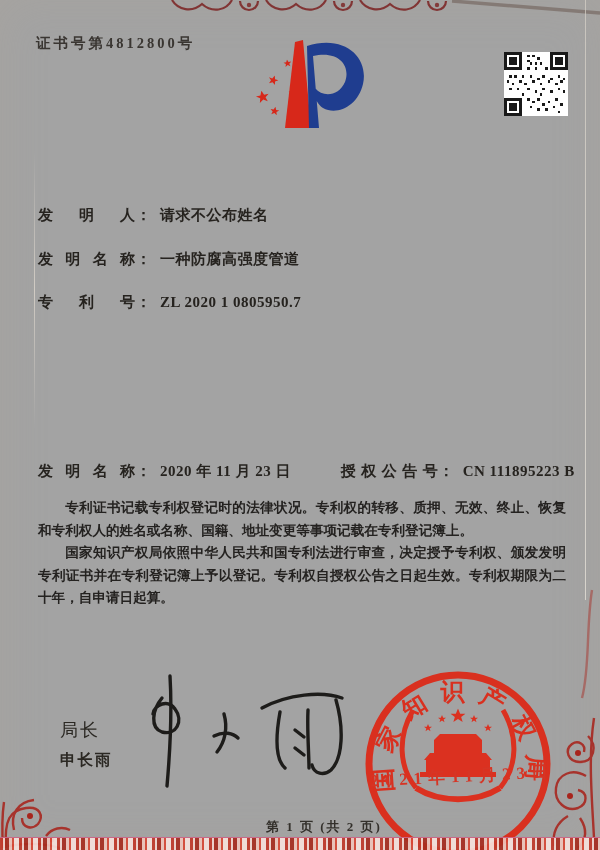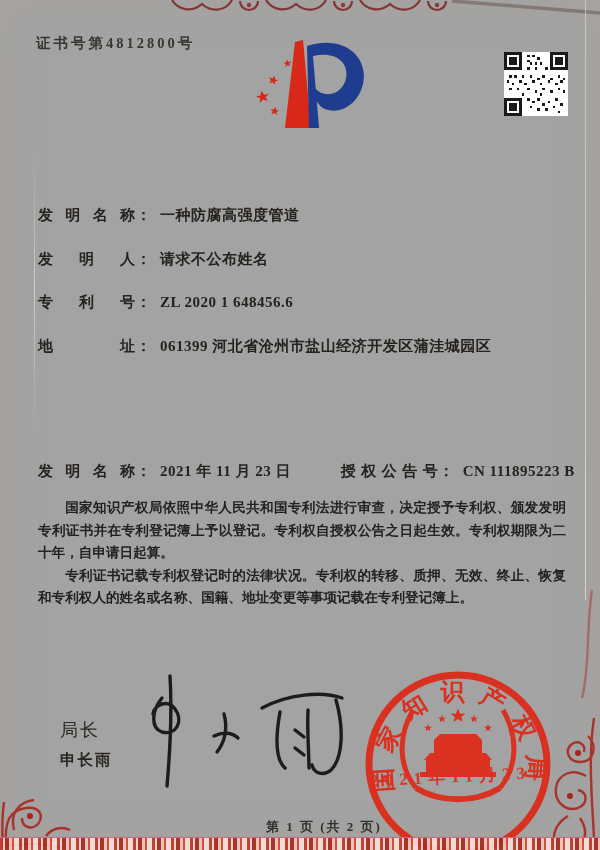"发明名称： 一种防腐高强度管道" div.frow { order: before "发明人： 请求不公布姓名" -> after "发明人： 请求不公布姓名" }
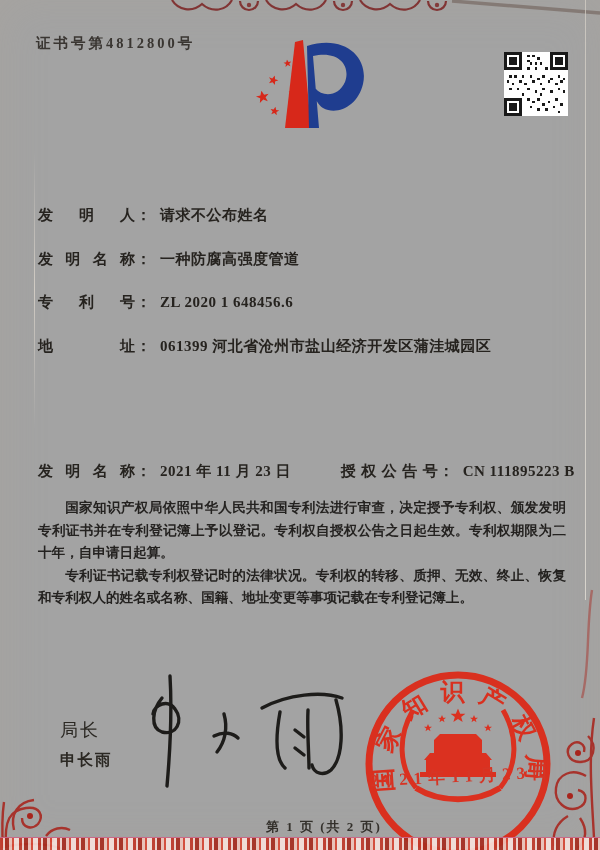"ZL 2020 1 648456.6" span.fvalue { text: 648456.6 -> 0805950.7 }
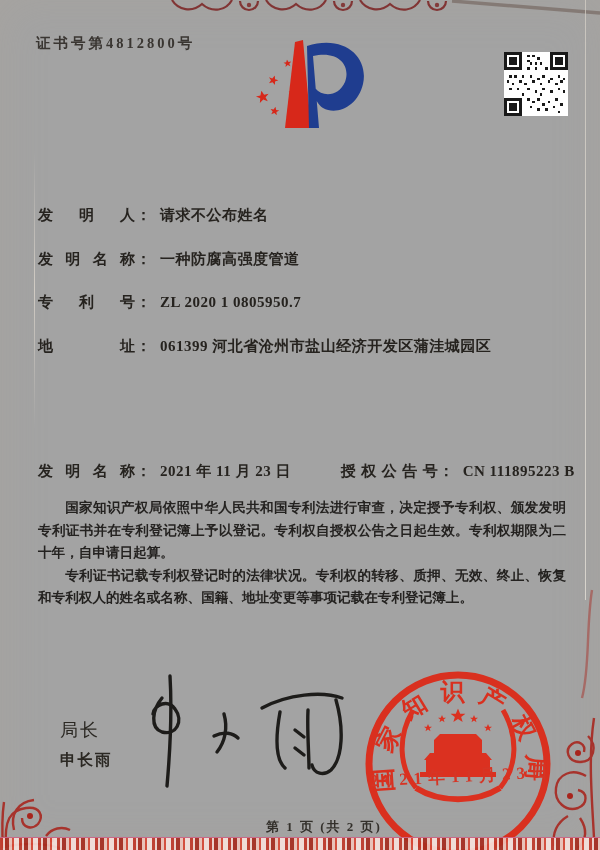"地址： 061399 河北省沧州市盐山经济开发区蒲洼城园区" div.frow { html: <div> <span>地址</span><span>：</span><span>061399 河北省沧州市盐山经济开发区蒲洼城园区</span> </div> -> none }
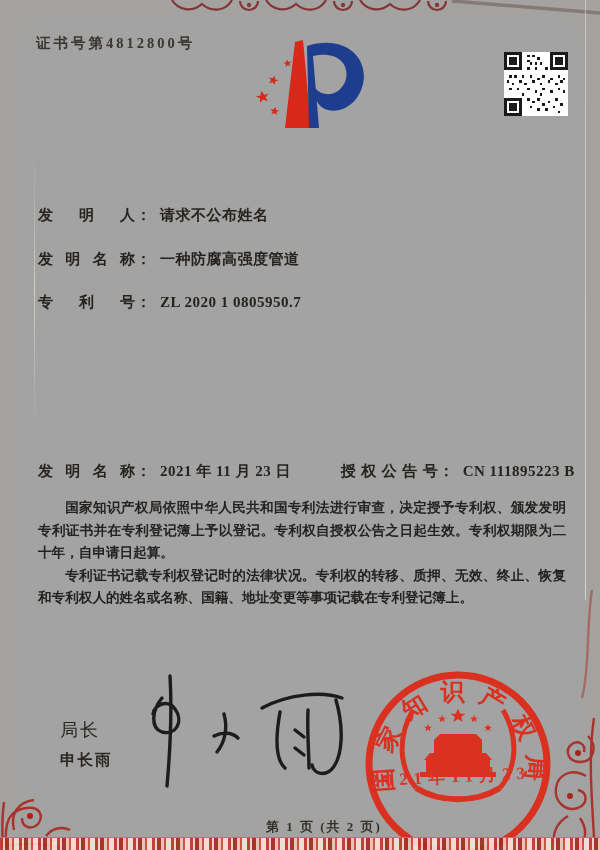"2021 年 11 月 23" span.fvalue { text: 2021 -> 2020 }
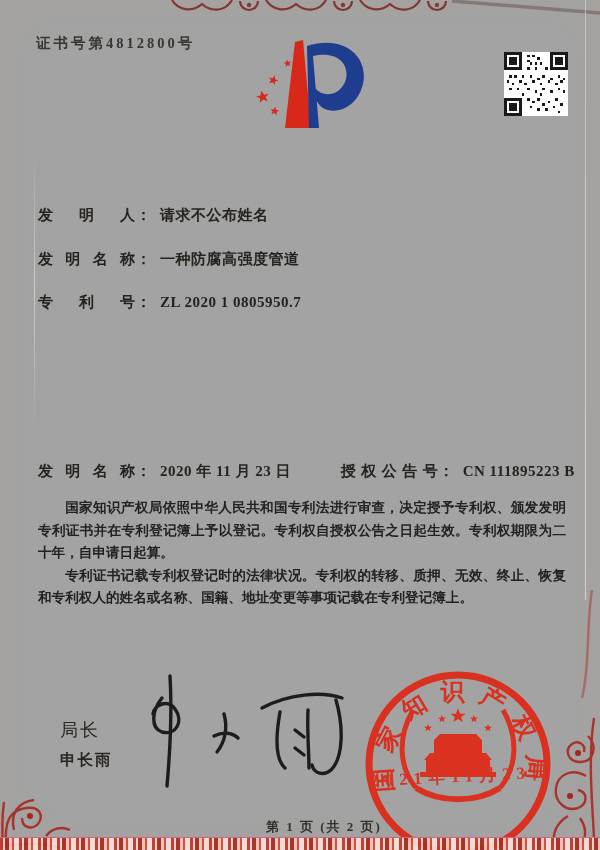"国家知识产权局依照中华人民共和国专利法进行审查，决定授予专利权、颁发发明专利证书" p { order: before "专利证书记载专利权登记时的法律状况。专利权的转移、质押、无效、终止、恢复和专利权" -> after "专利证书记载专利权登记时的法律状况。专利权的转移、质押、无效、终止、恢复和专利权" }
